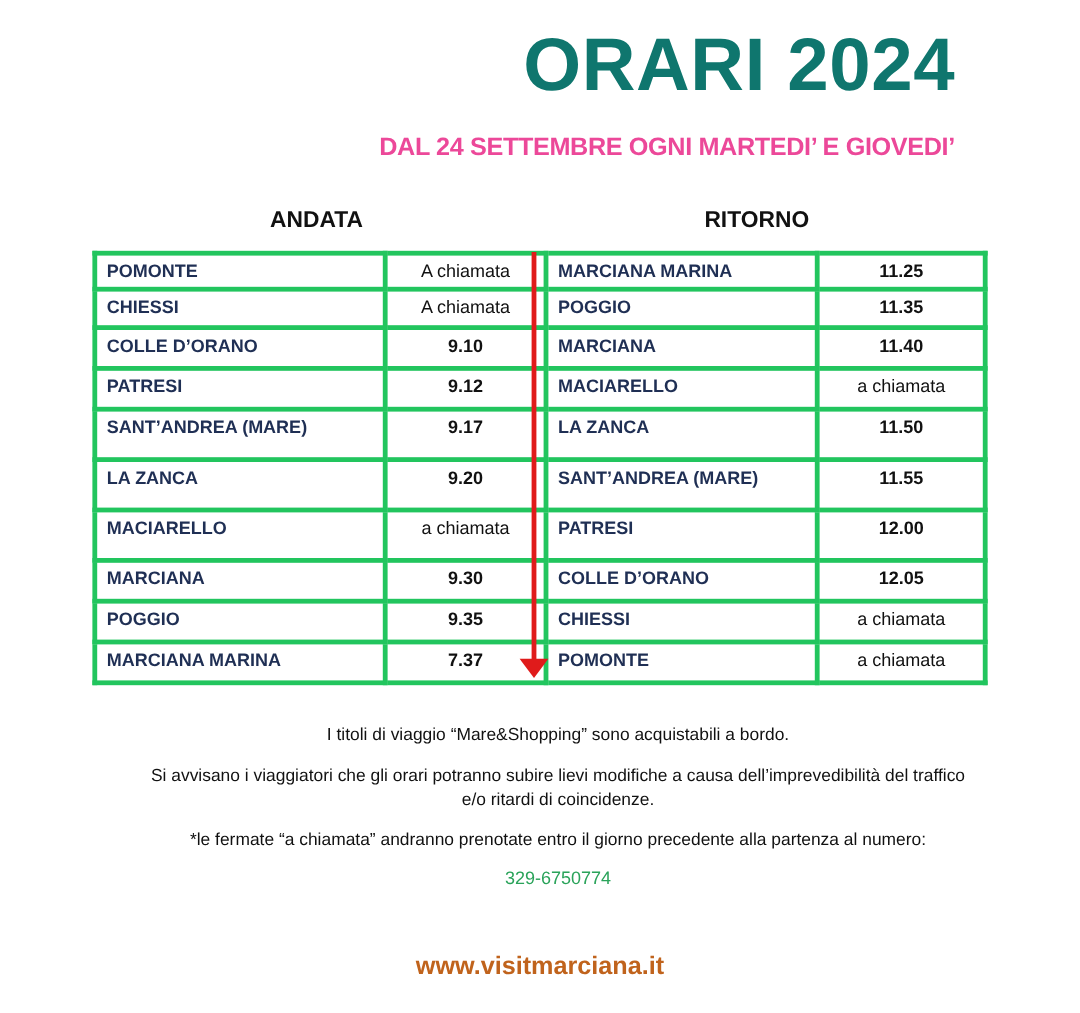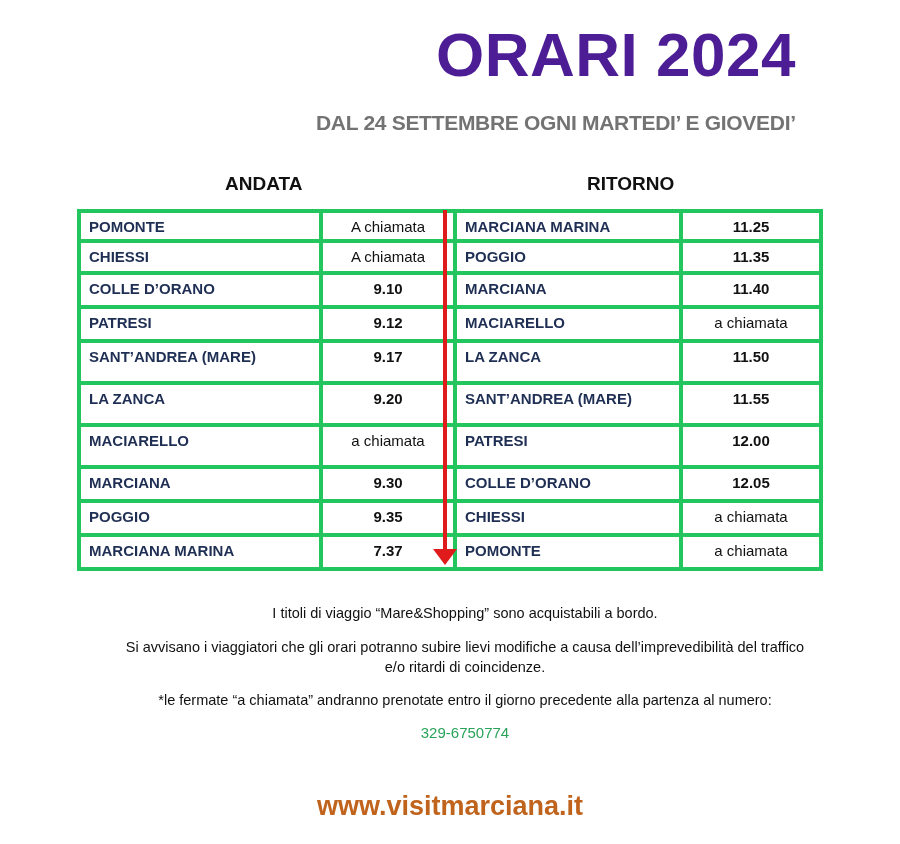"ORARI 2024" .title { color: #4c1d95 -> #0f766e }
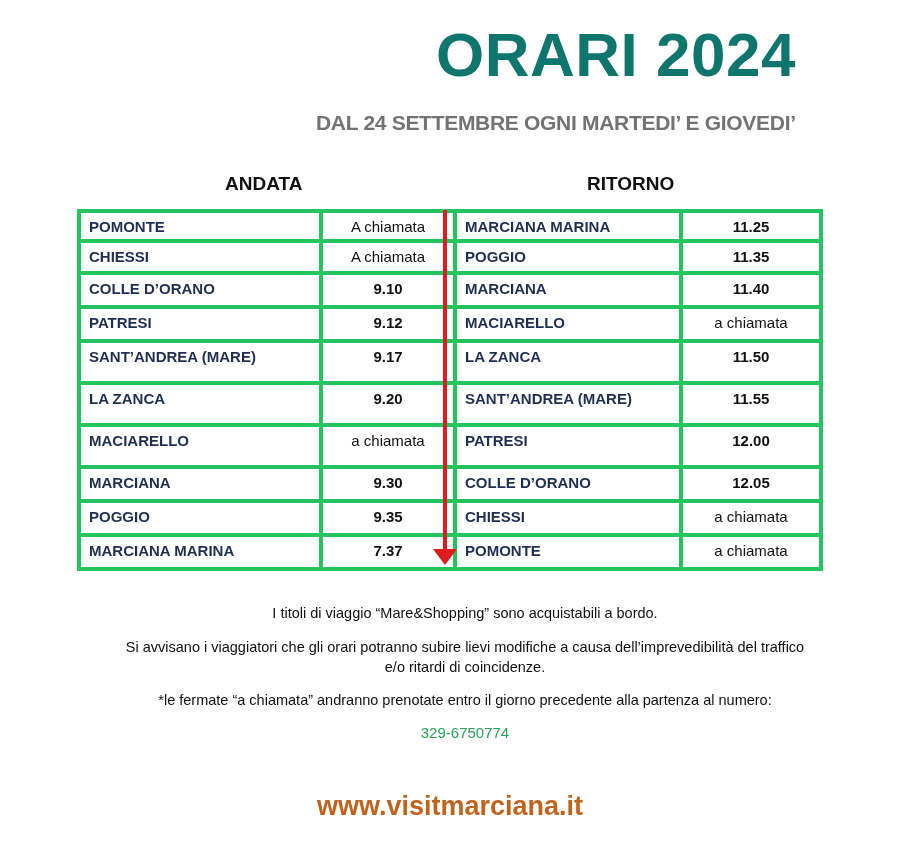"DAL 24 SETTEMBRE OGNI MARTEDI’" .subtitle { color: #737373 -> #ec4899 }
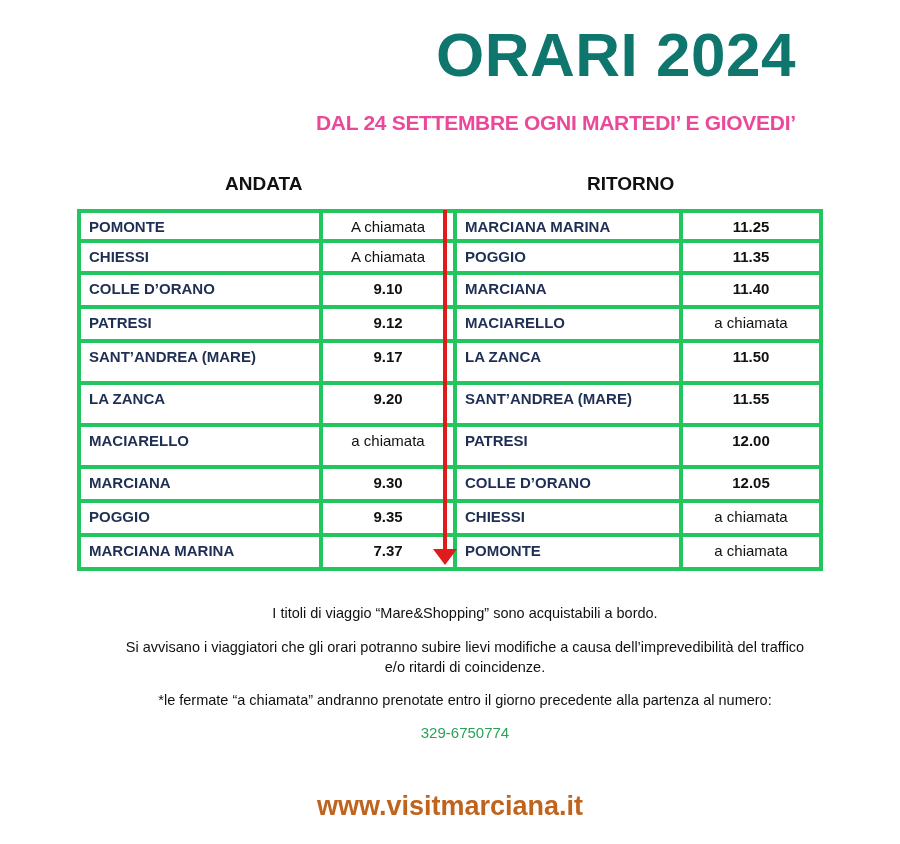"www.visitmarciana.it" .web { font-size: 27px -> 21px }
